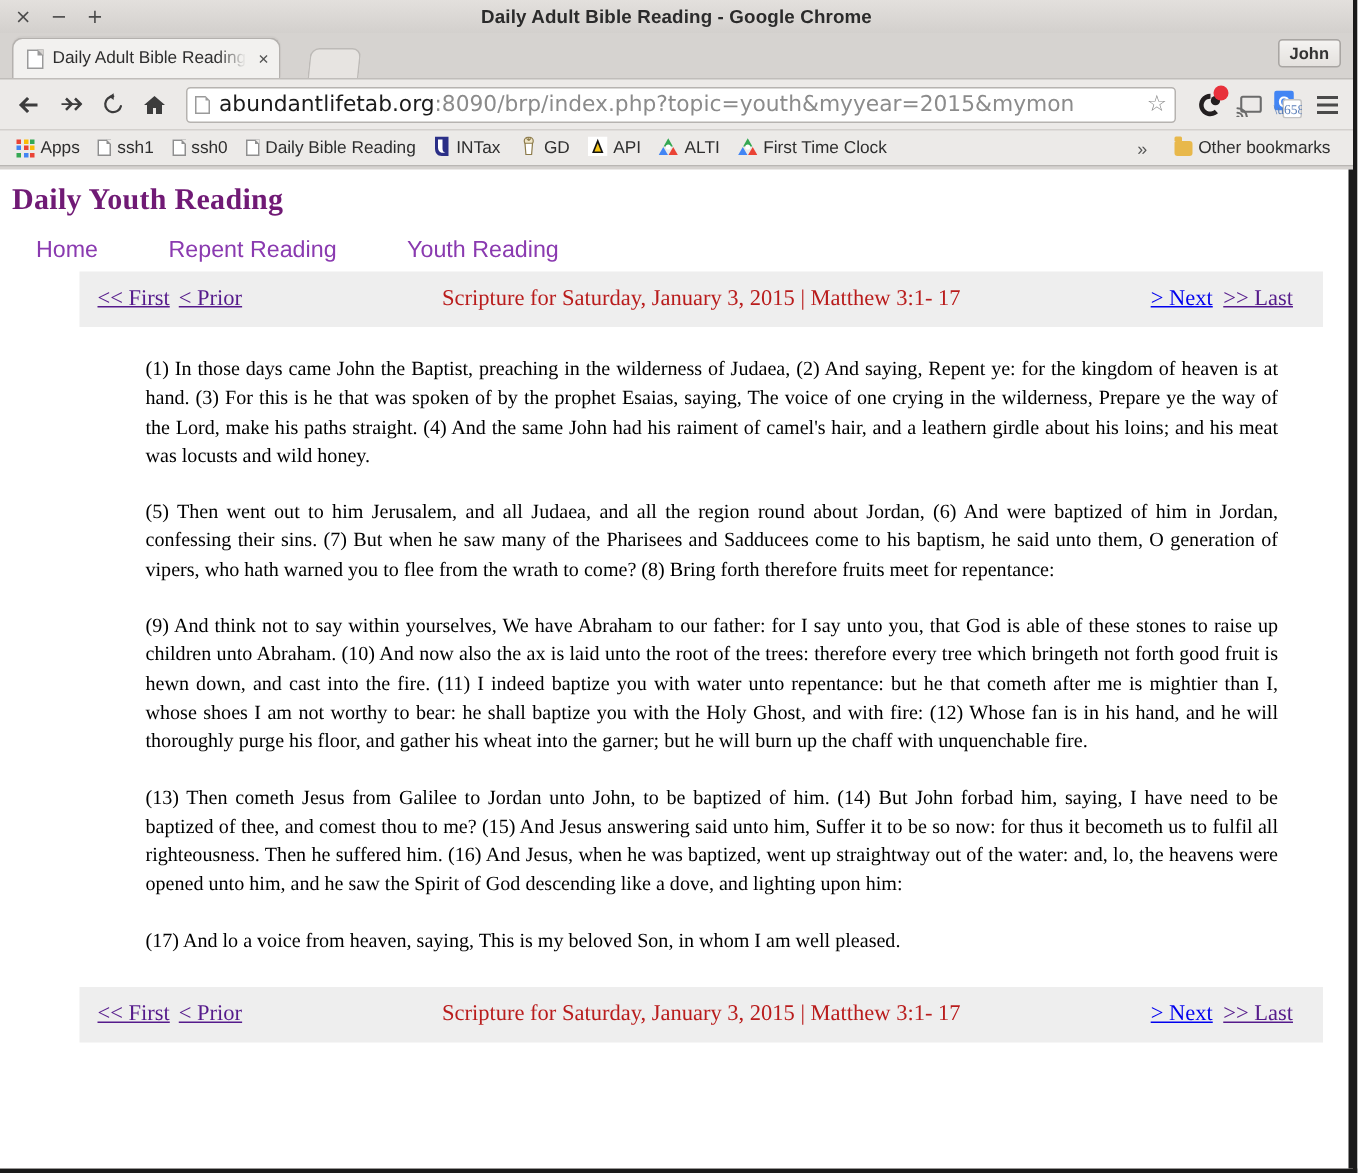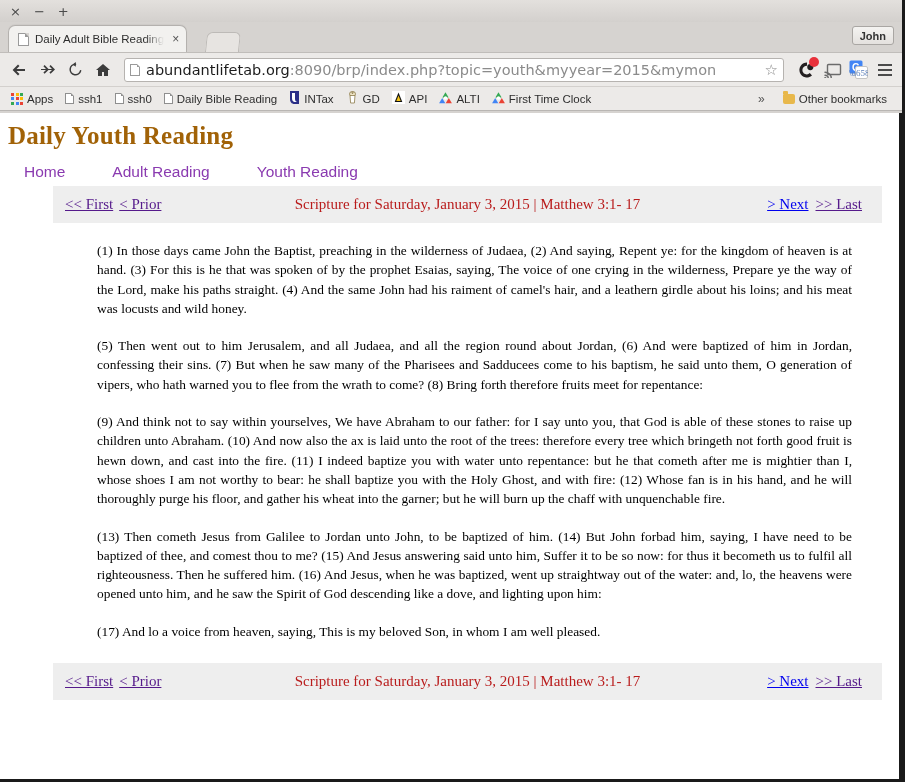"Daily Adult Bible Reading -" div.wintitle { html: none -> <div>Daily Adult Bible Reading - Google Chrome</div> }
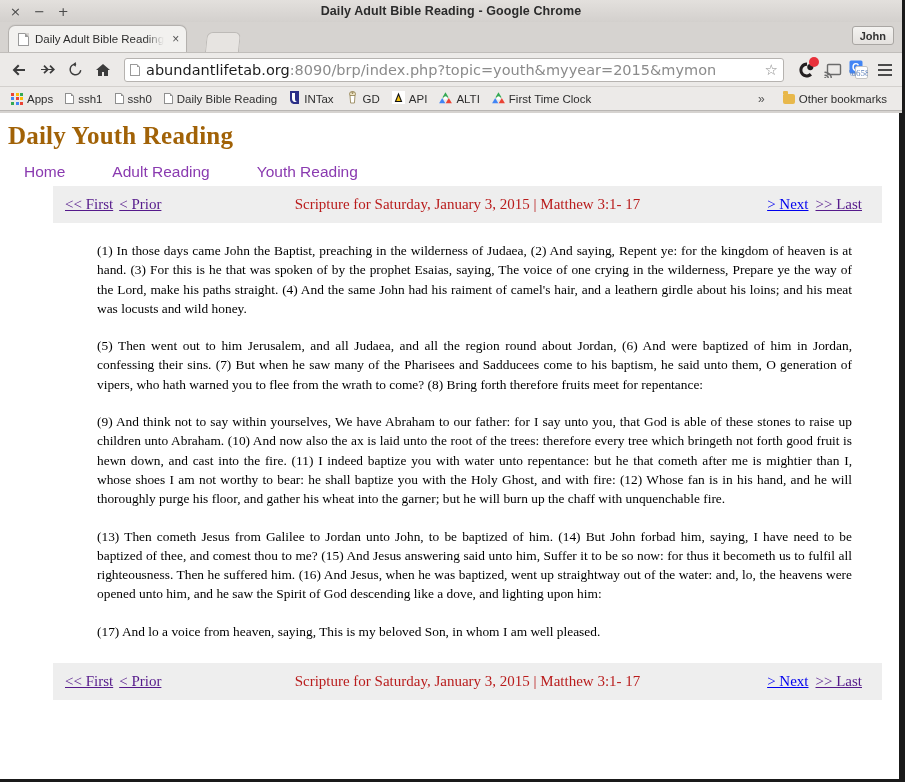"Daily Youth Reading" h1.site-title { color: #a16207 -> #701a75; font-size: 25px -> 20px }
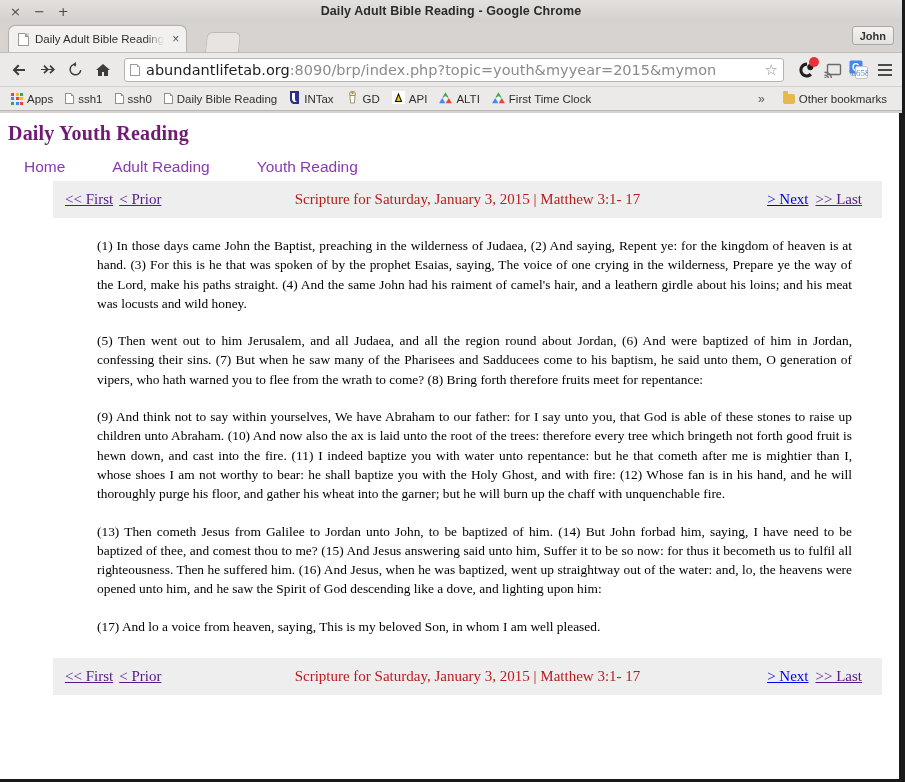"Adult Reading" a { text: Adult -> Repent }
